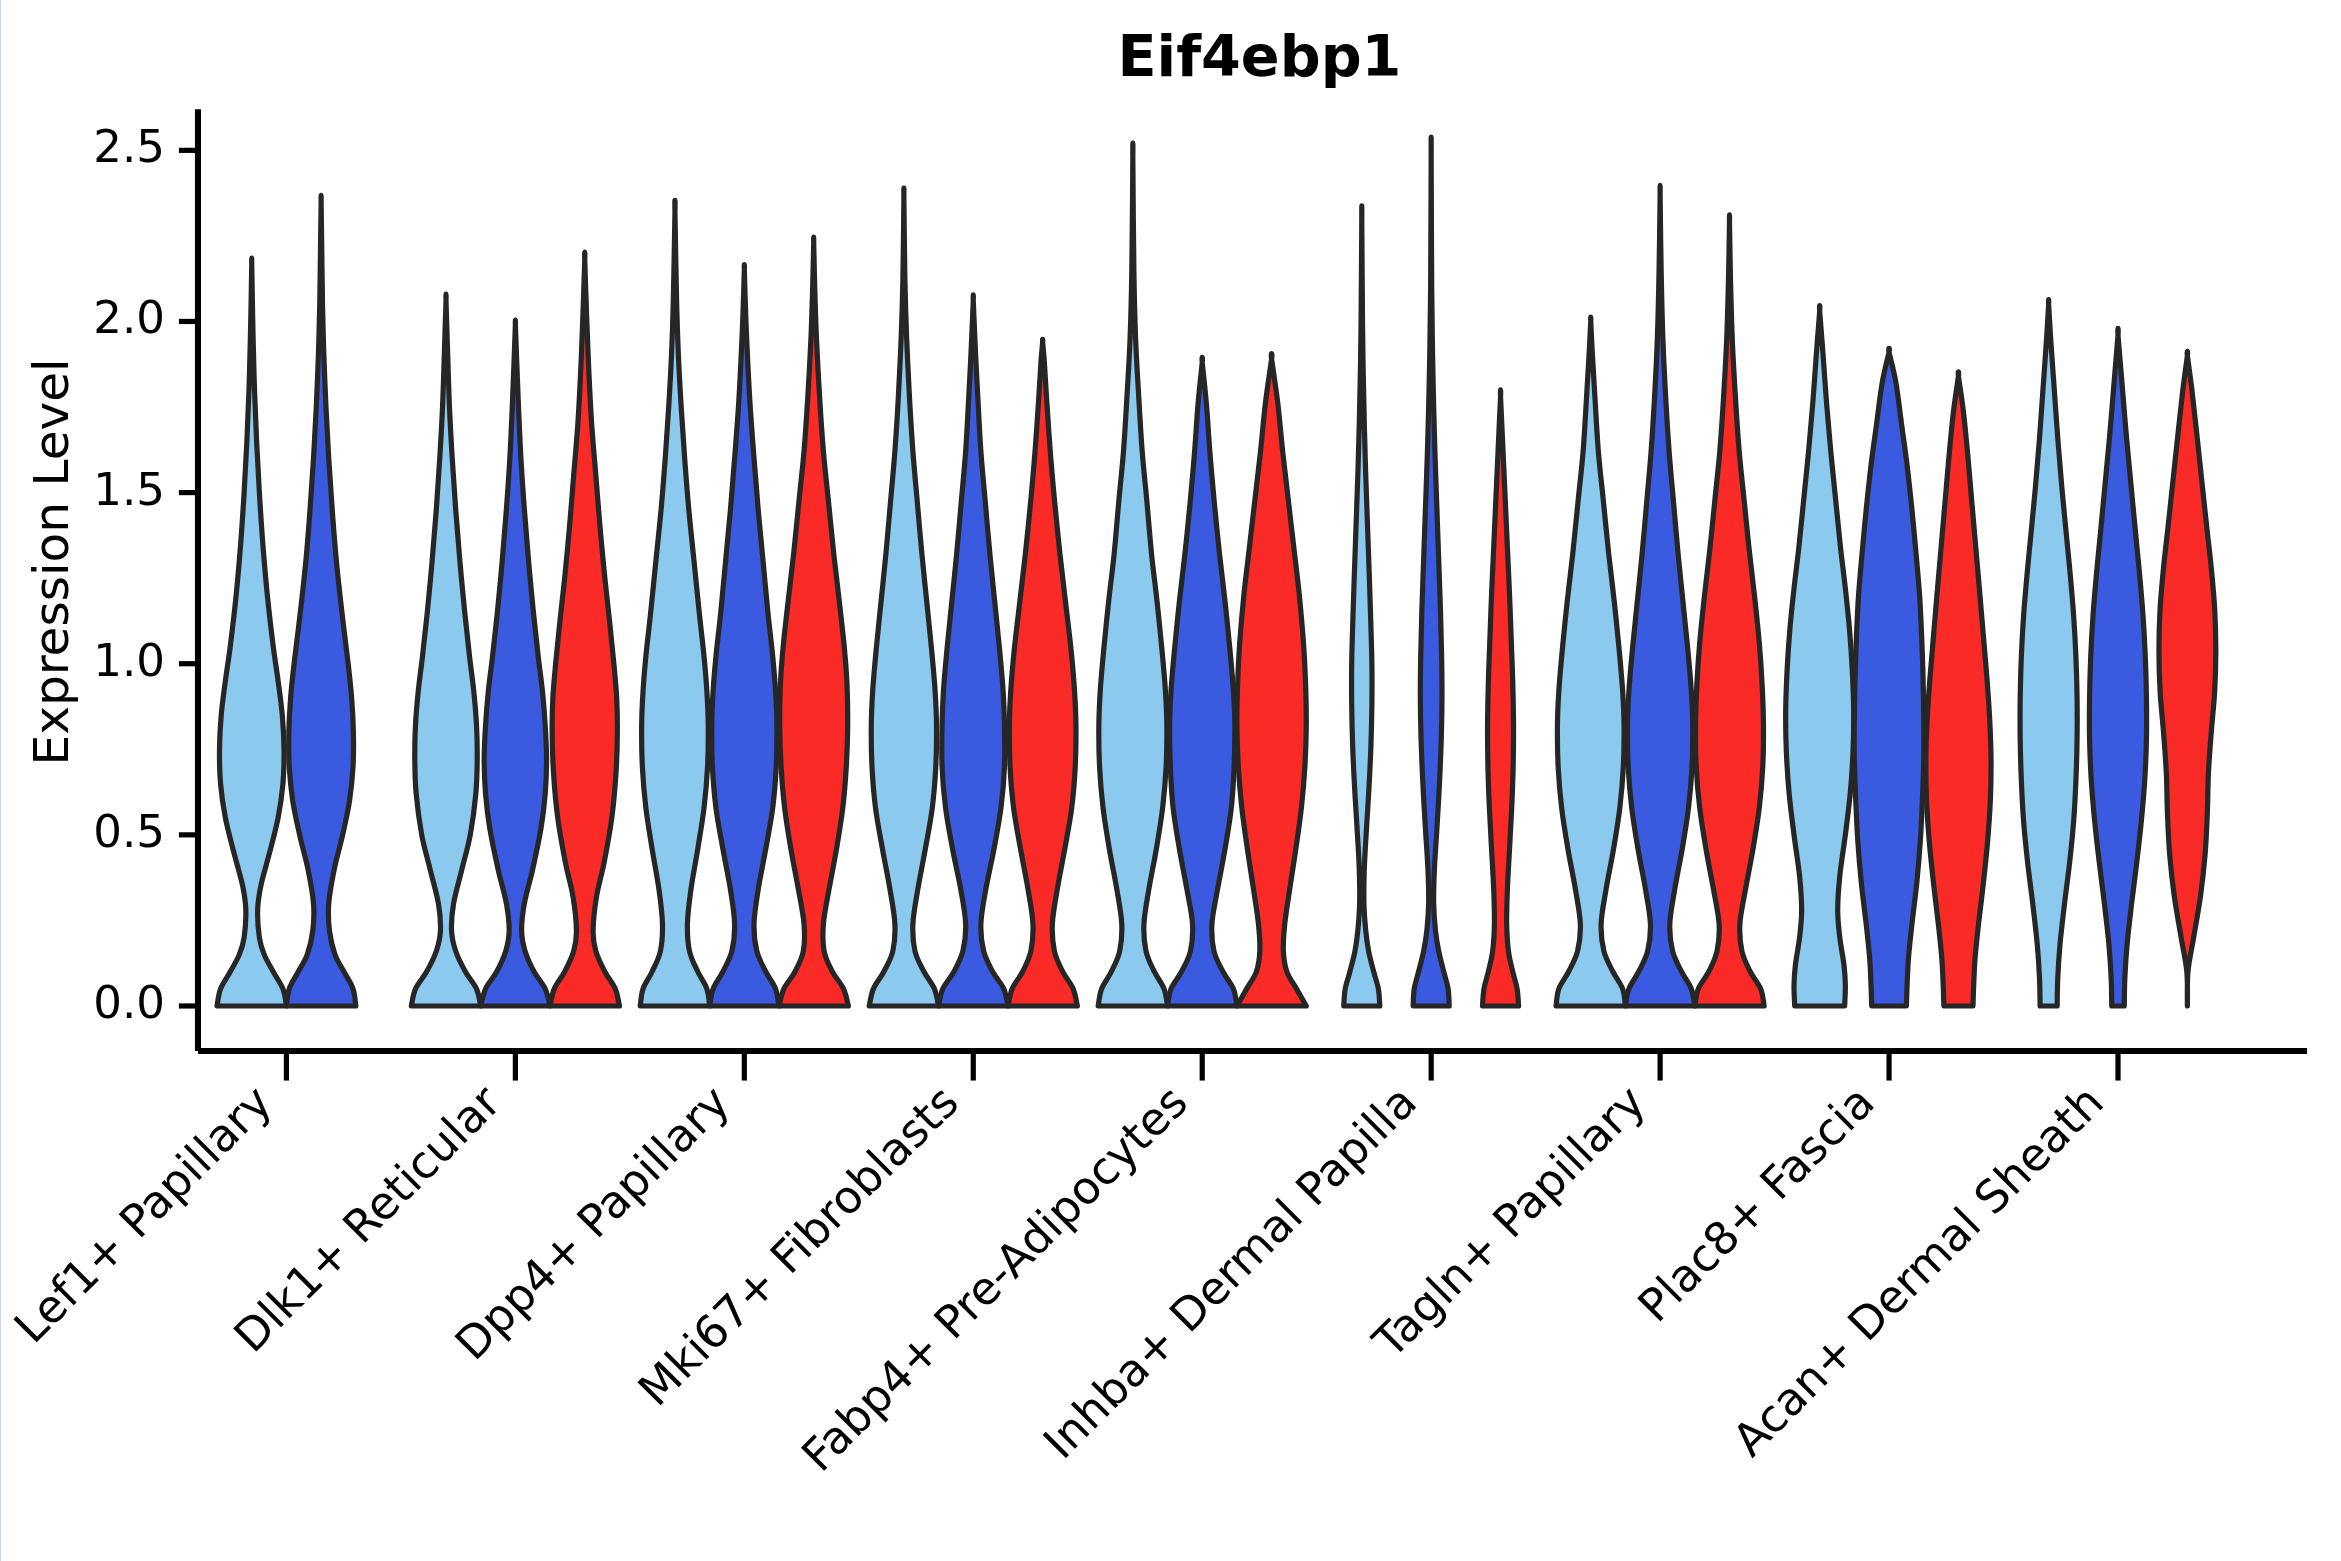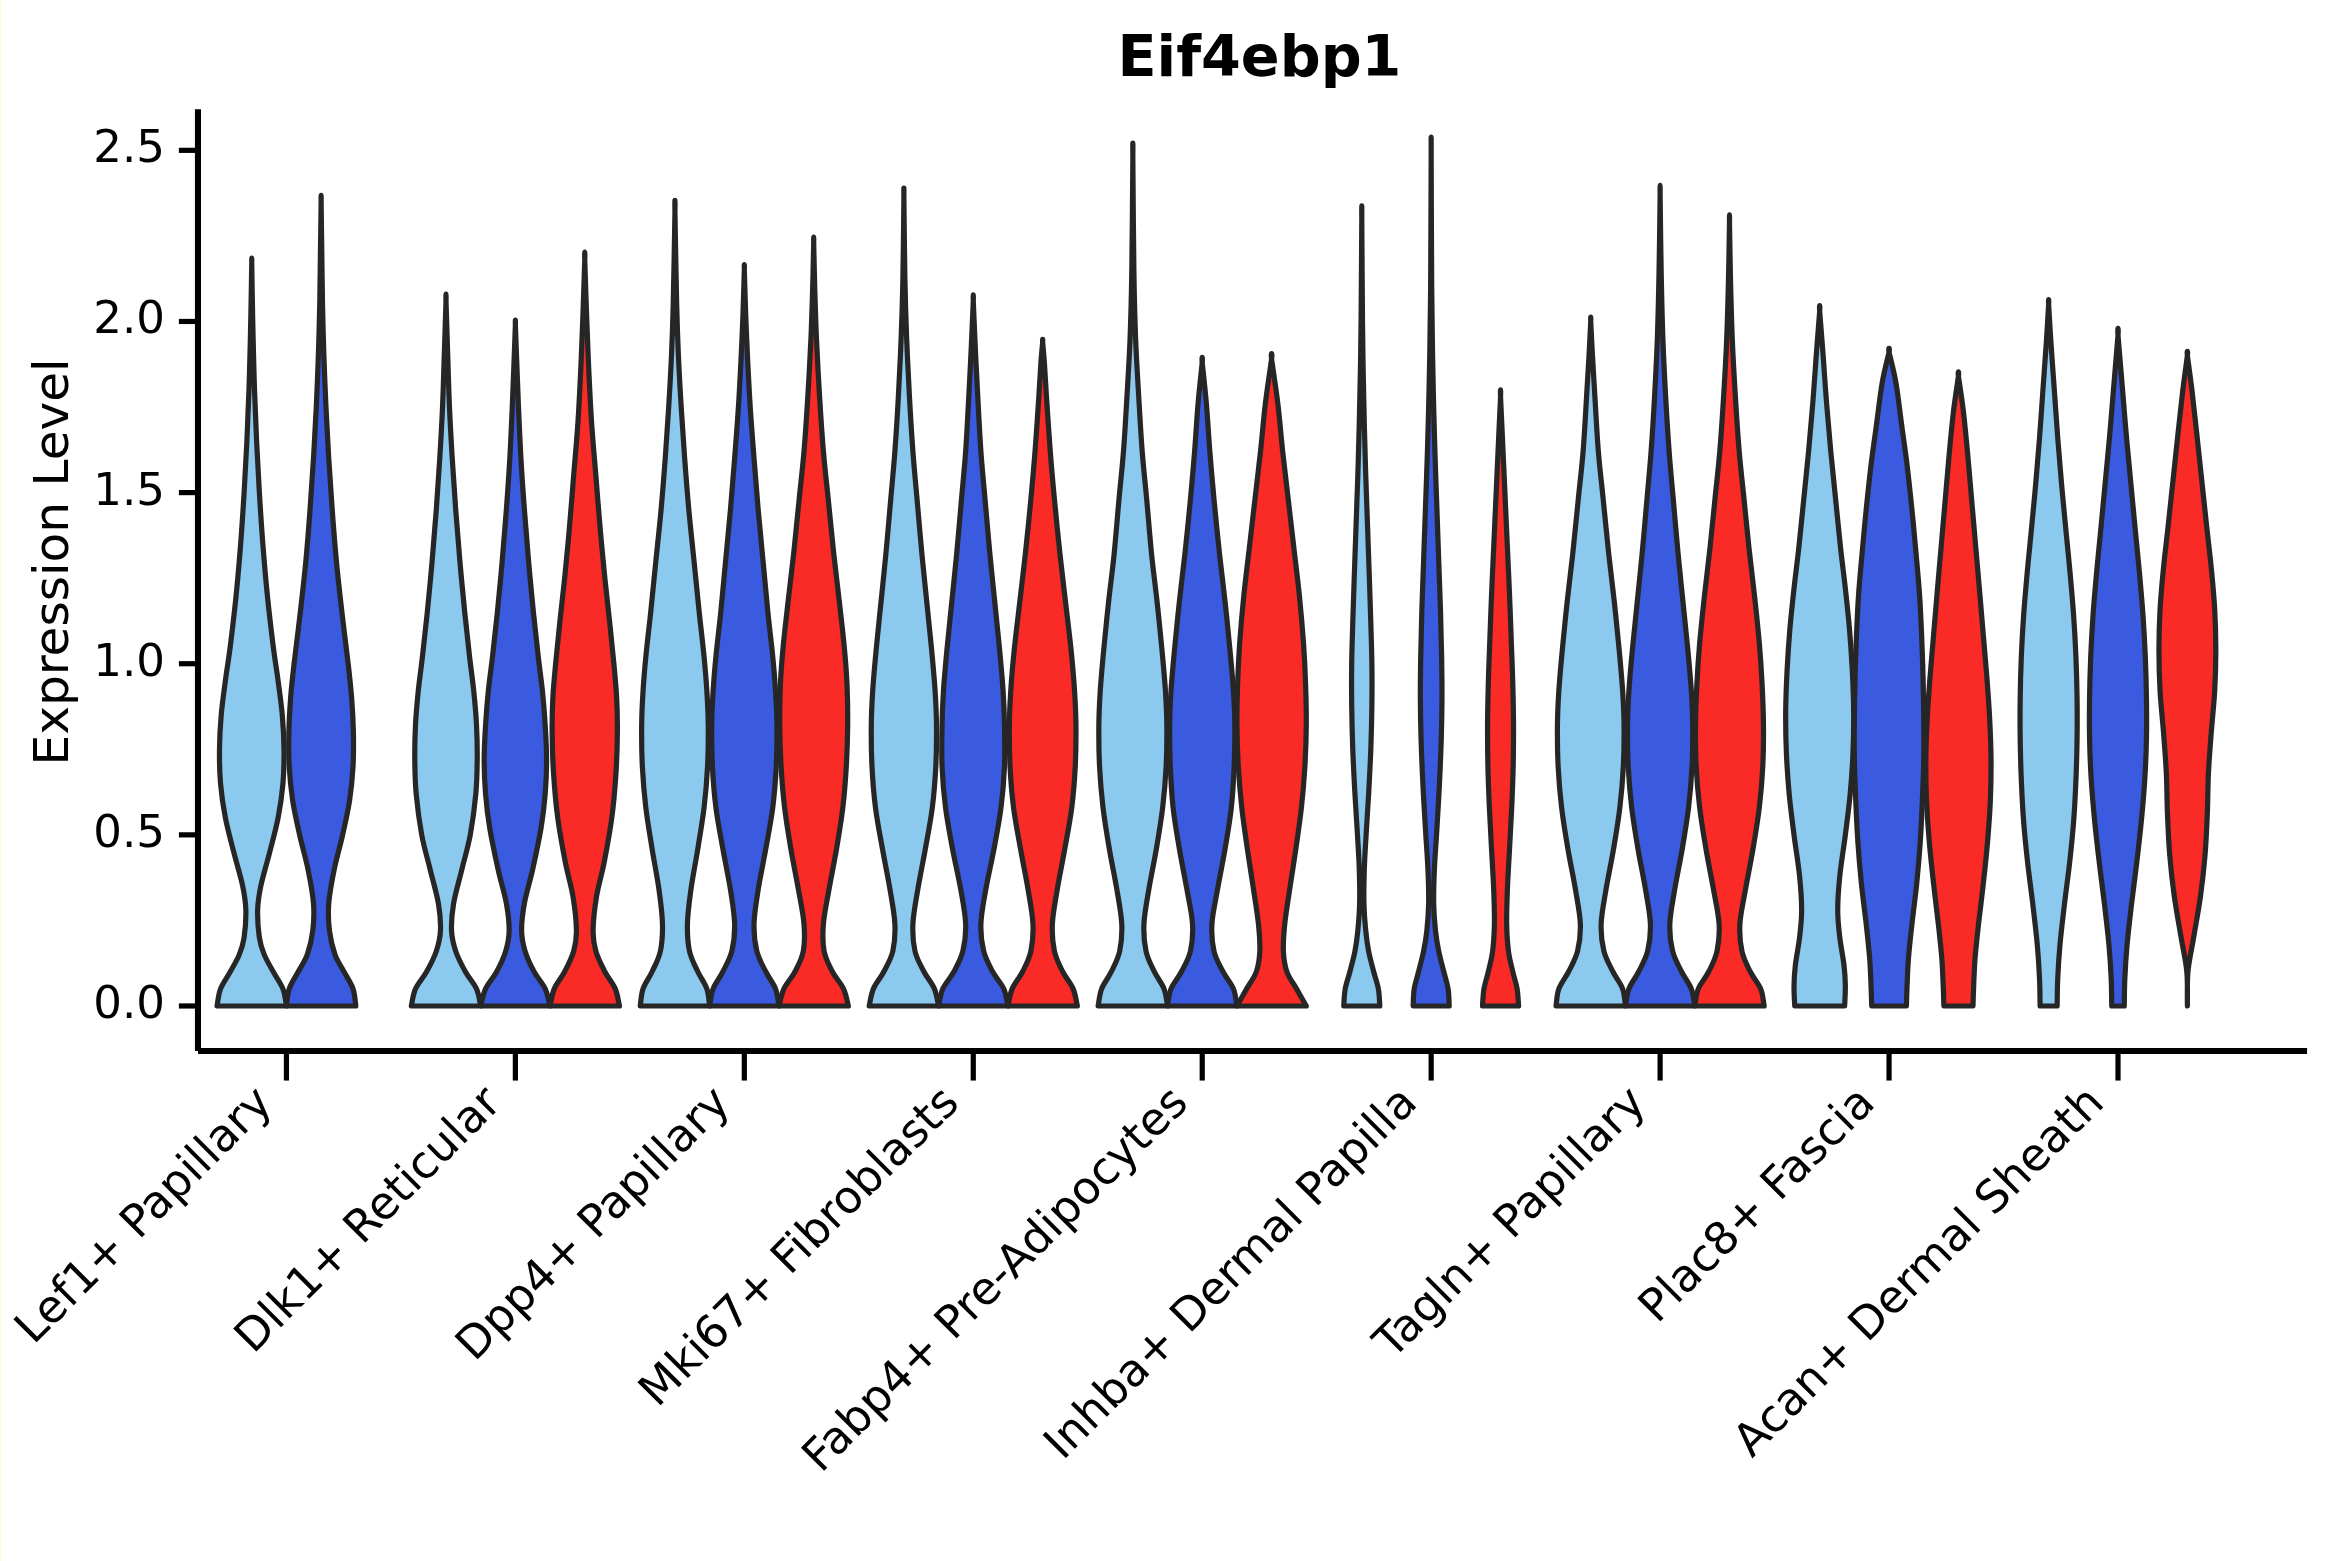"Eif4ebp1" #root { background: #fde047 -> #1d4ed8 }
